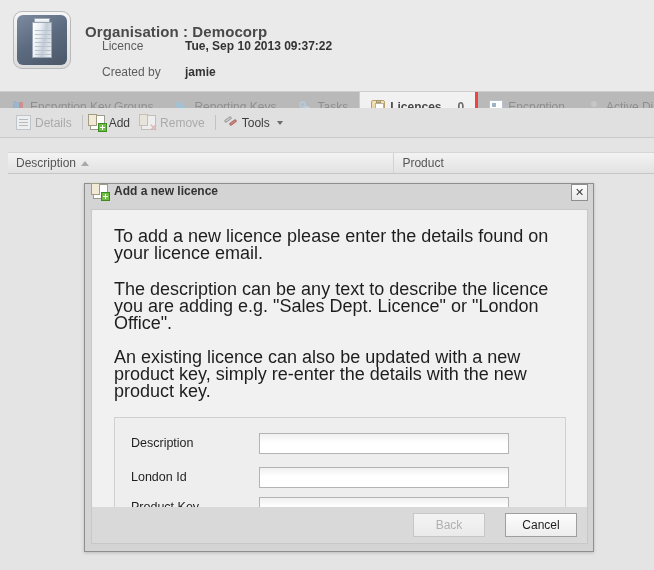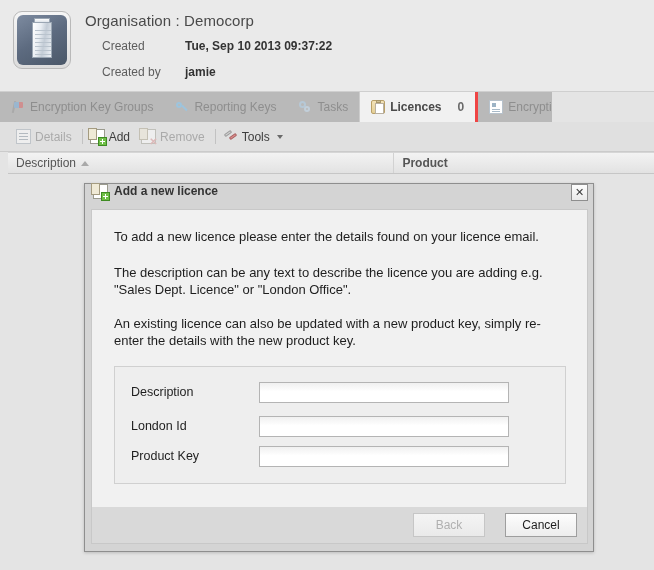"Organisation : Democorp" .org-title { font-weight: normal -> bold; top: 12px -> 23px }
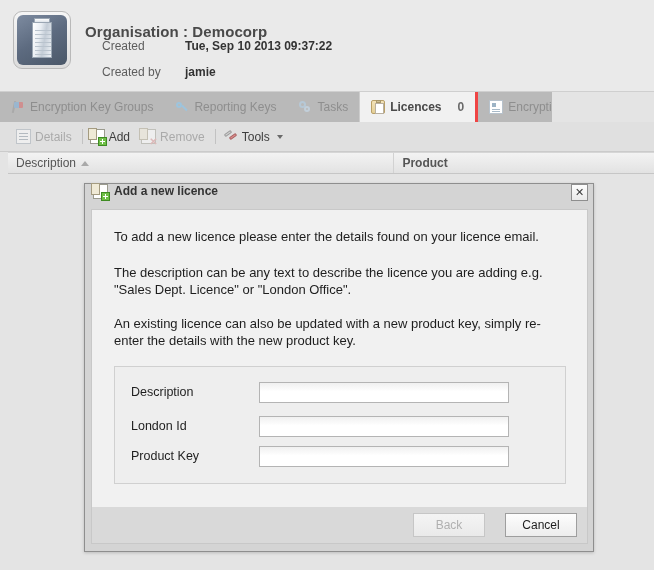"Created" span.meta-label { text: Created -> Licence }
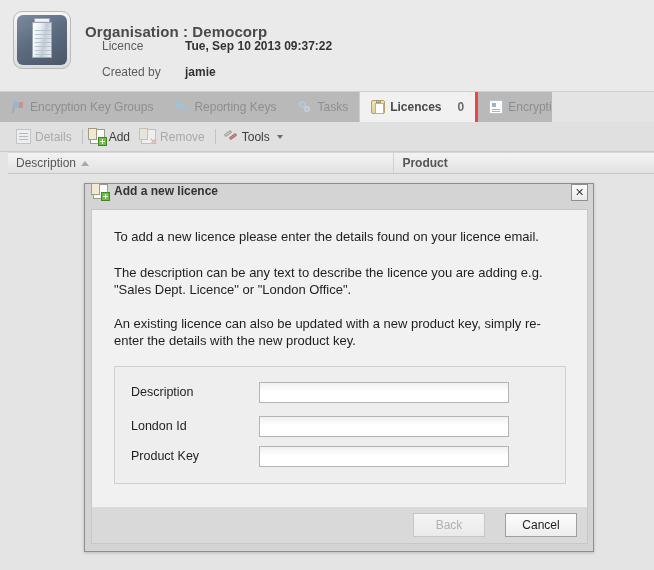"Encryption Key Groups" .tabbar { width: 552px -> 654px }
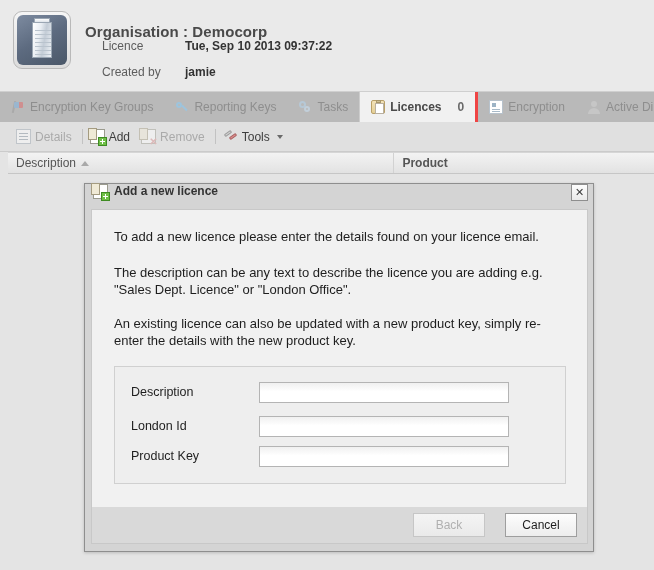"Details" .toolbar { top: 122px -> 108px }
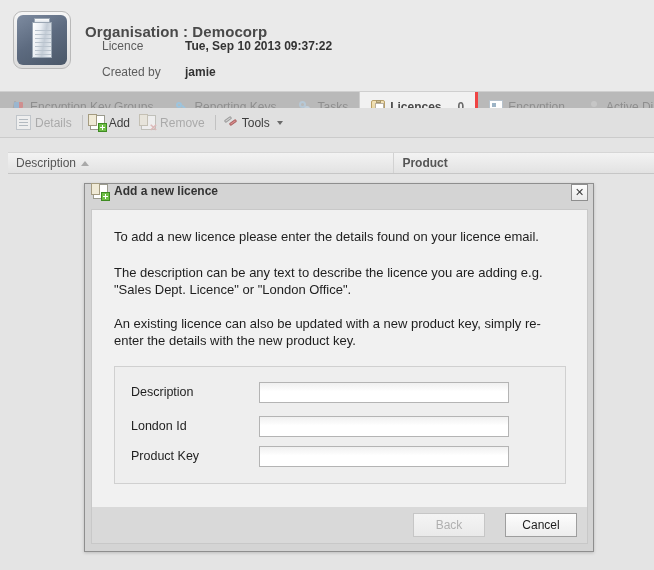"Product" .gh-cell.c2 { font-weight: bold -> none }
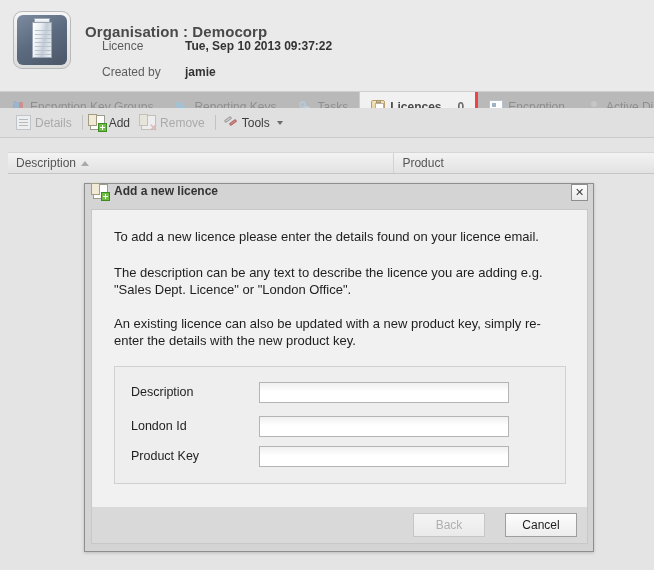"To add a new licence" .dlg-p { font-size: 13px -> 18px }
